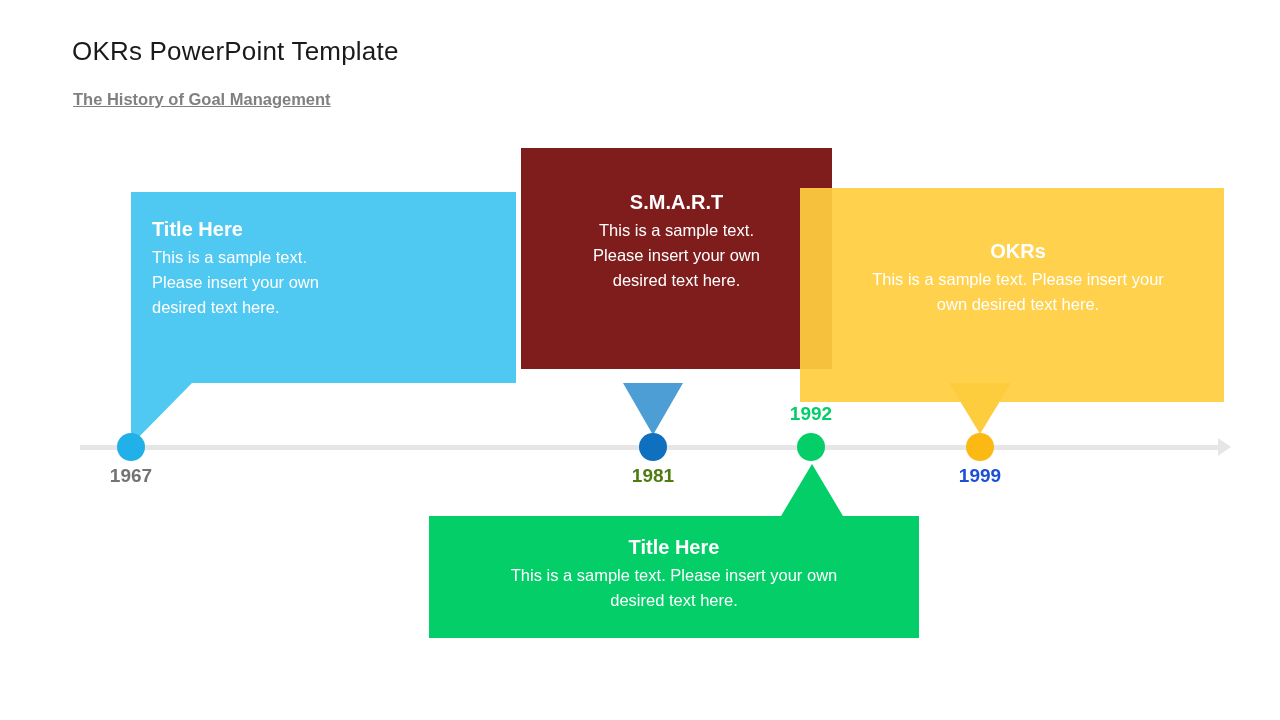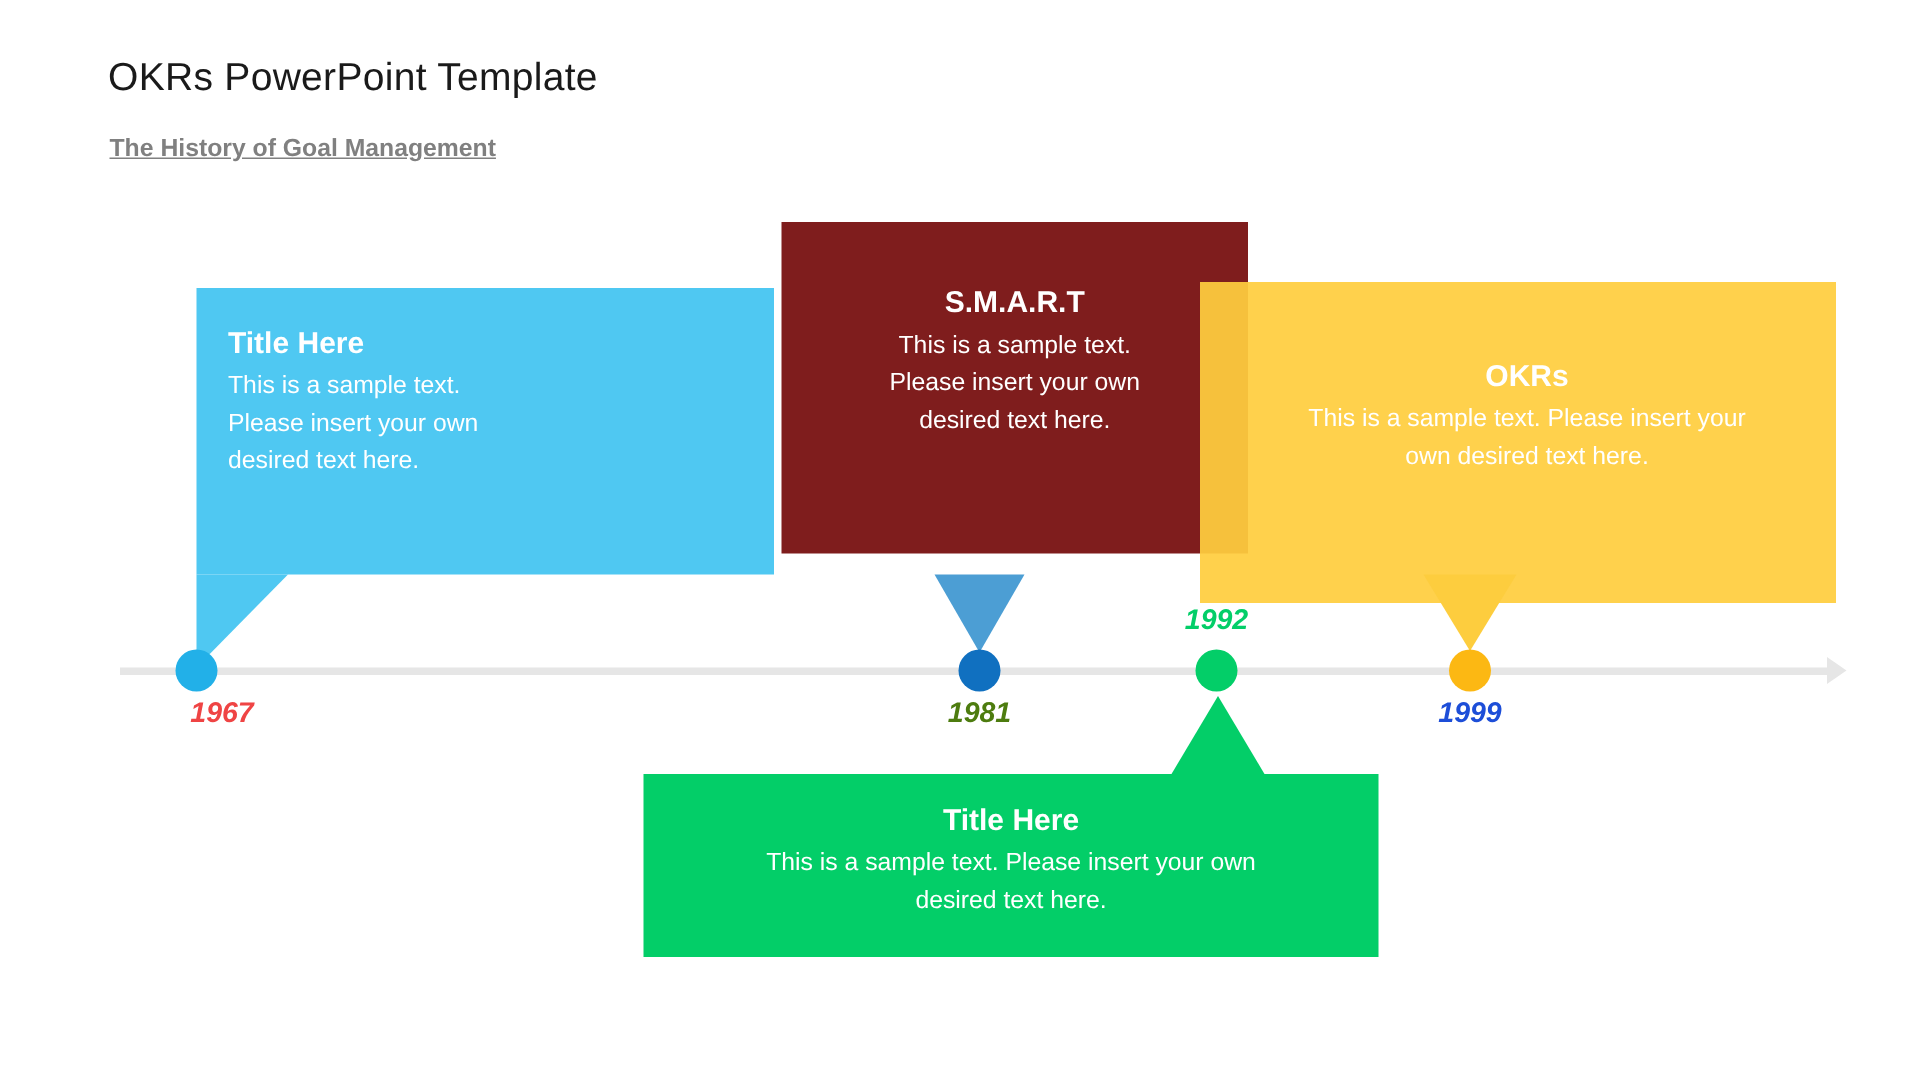"1992" .year { font-style: italic -> none }
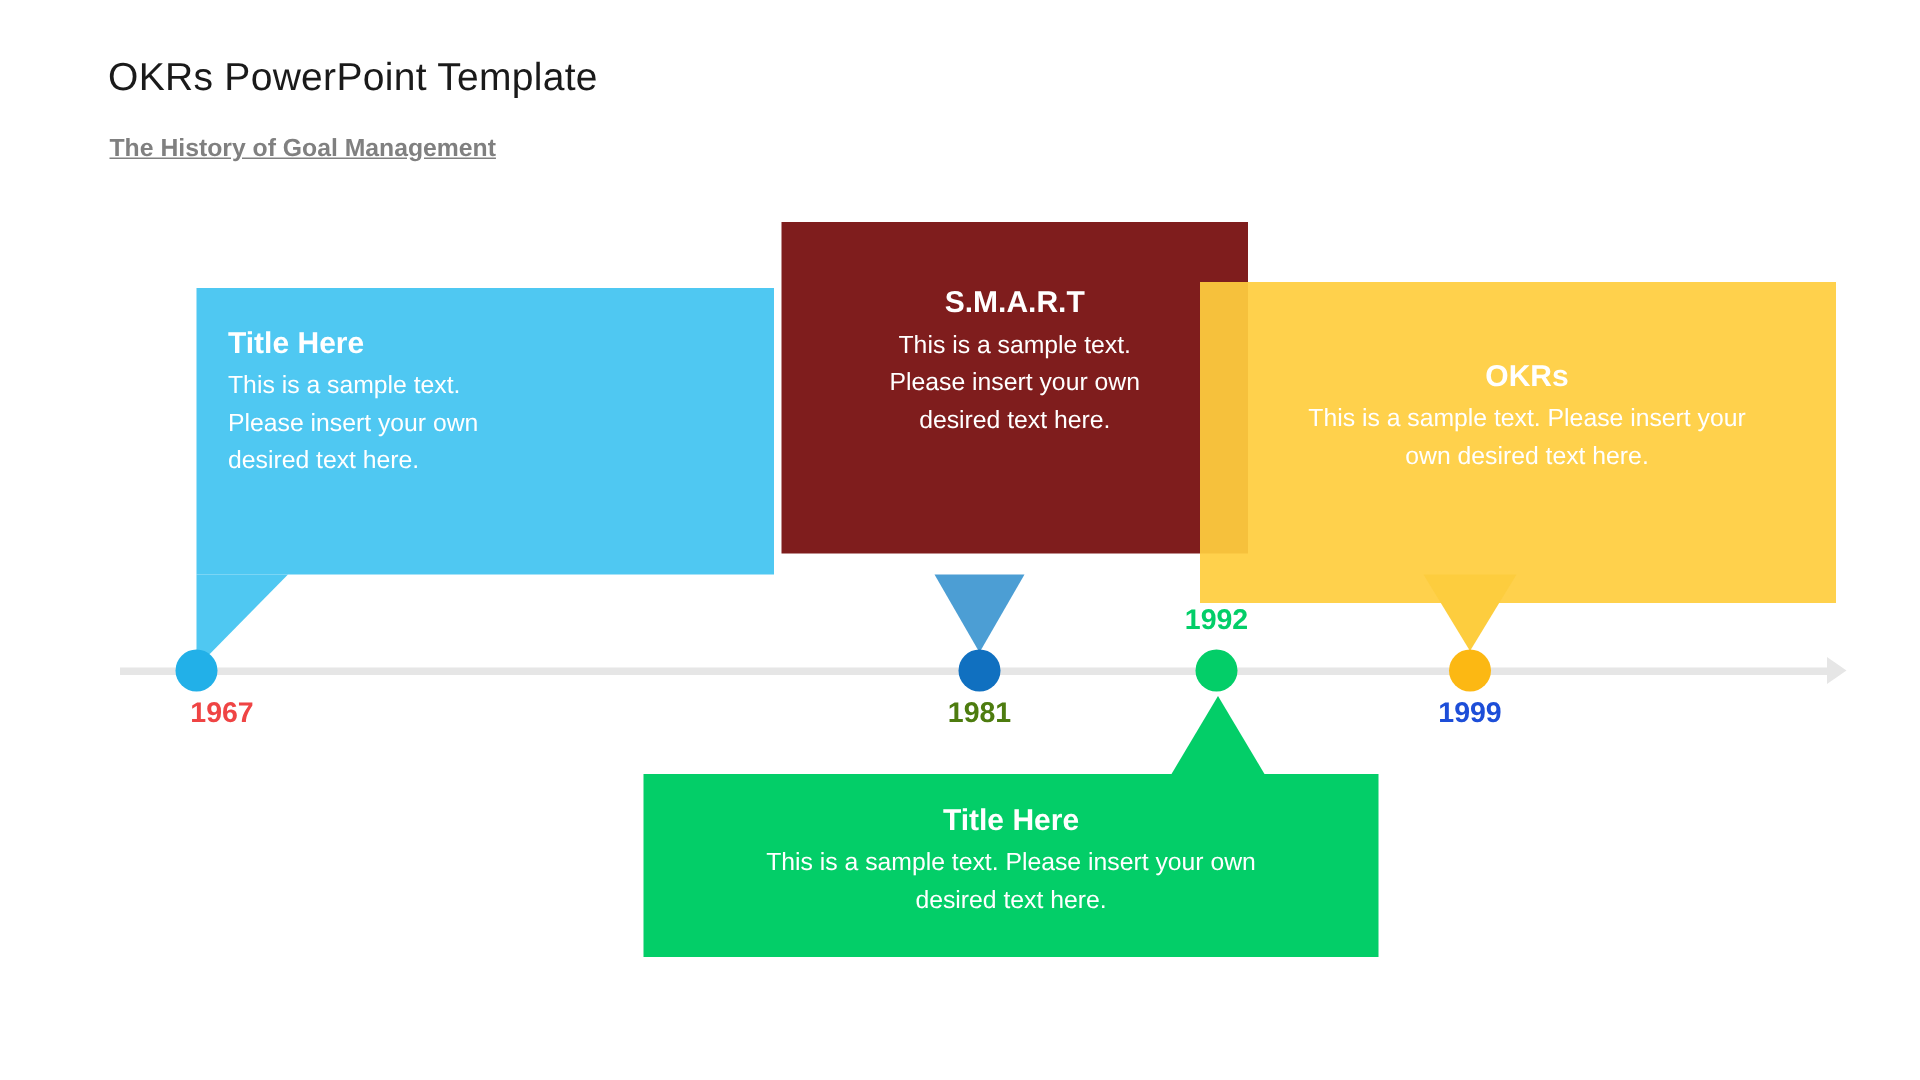"1967" div.year { color: #ef4444 -> #737373; left: 88px -> 71px }
